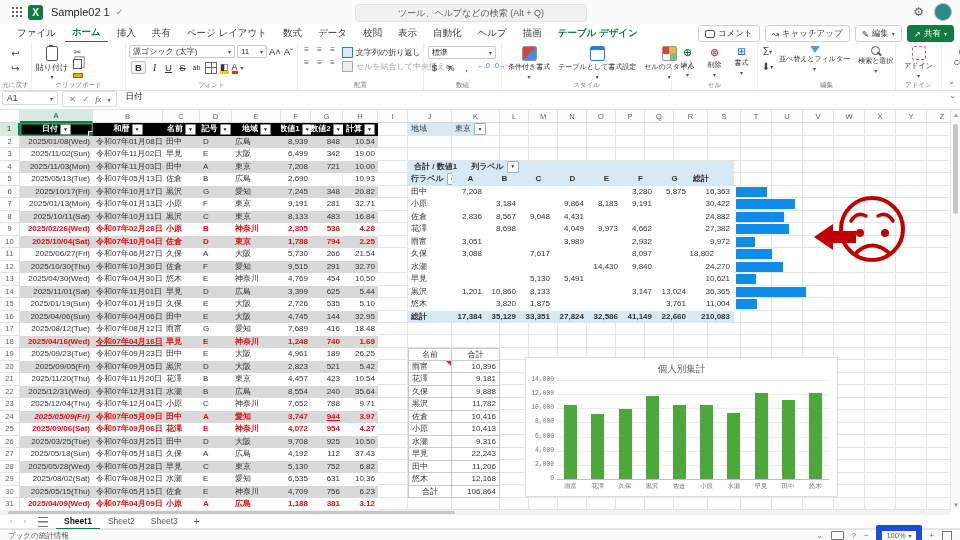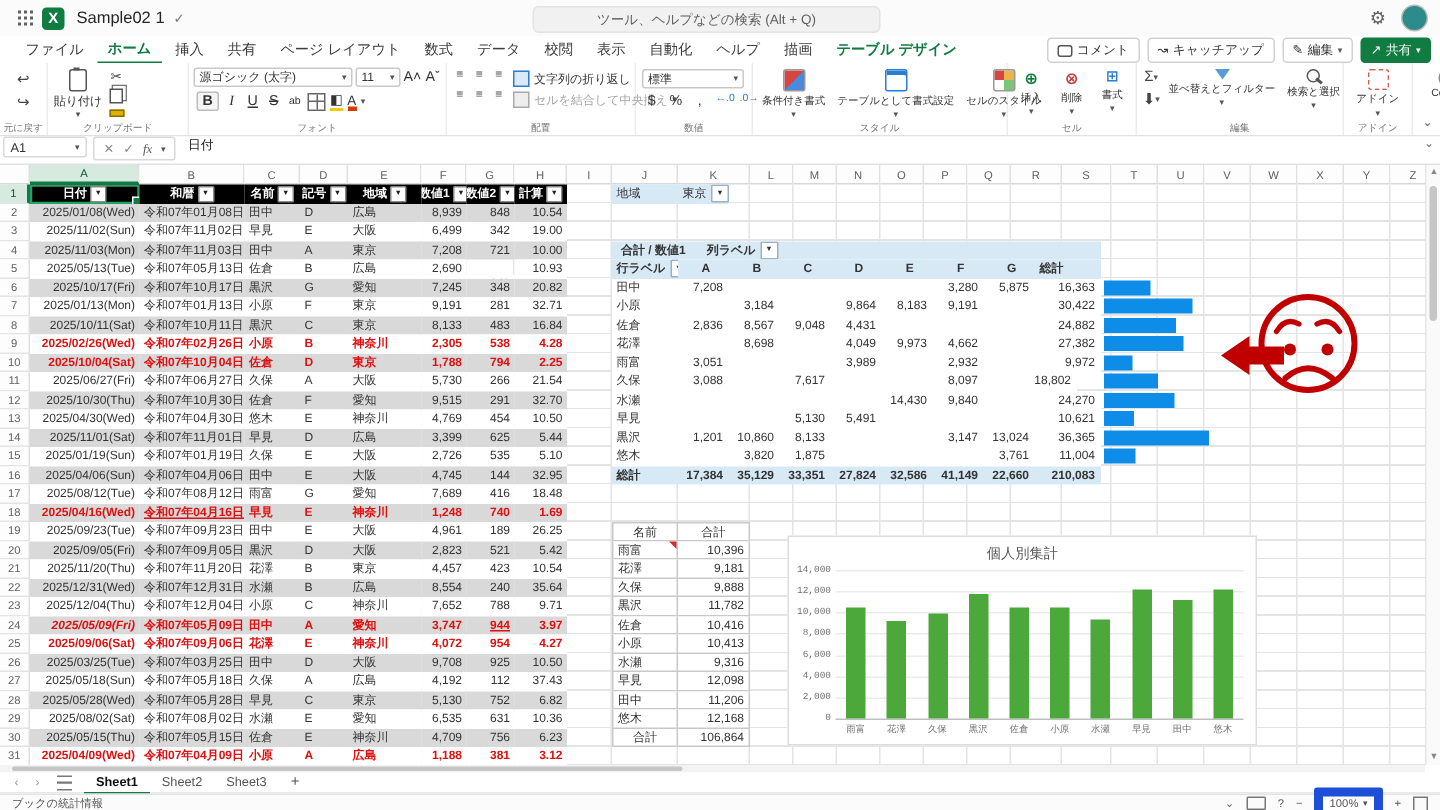"12,098" div.scell { text: 12,098 -> 22,243 }
